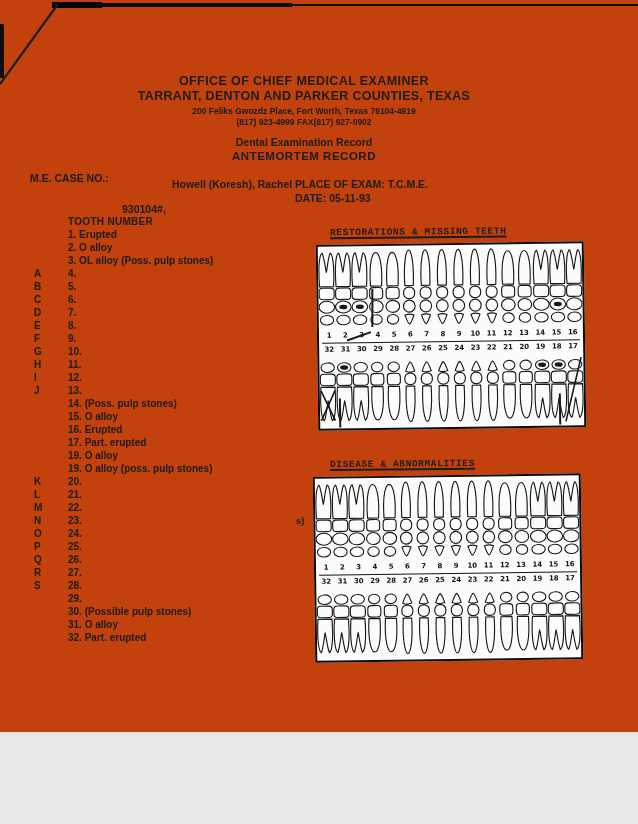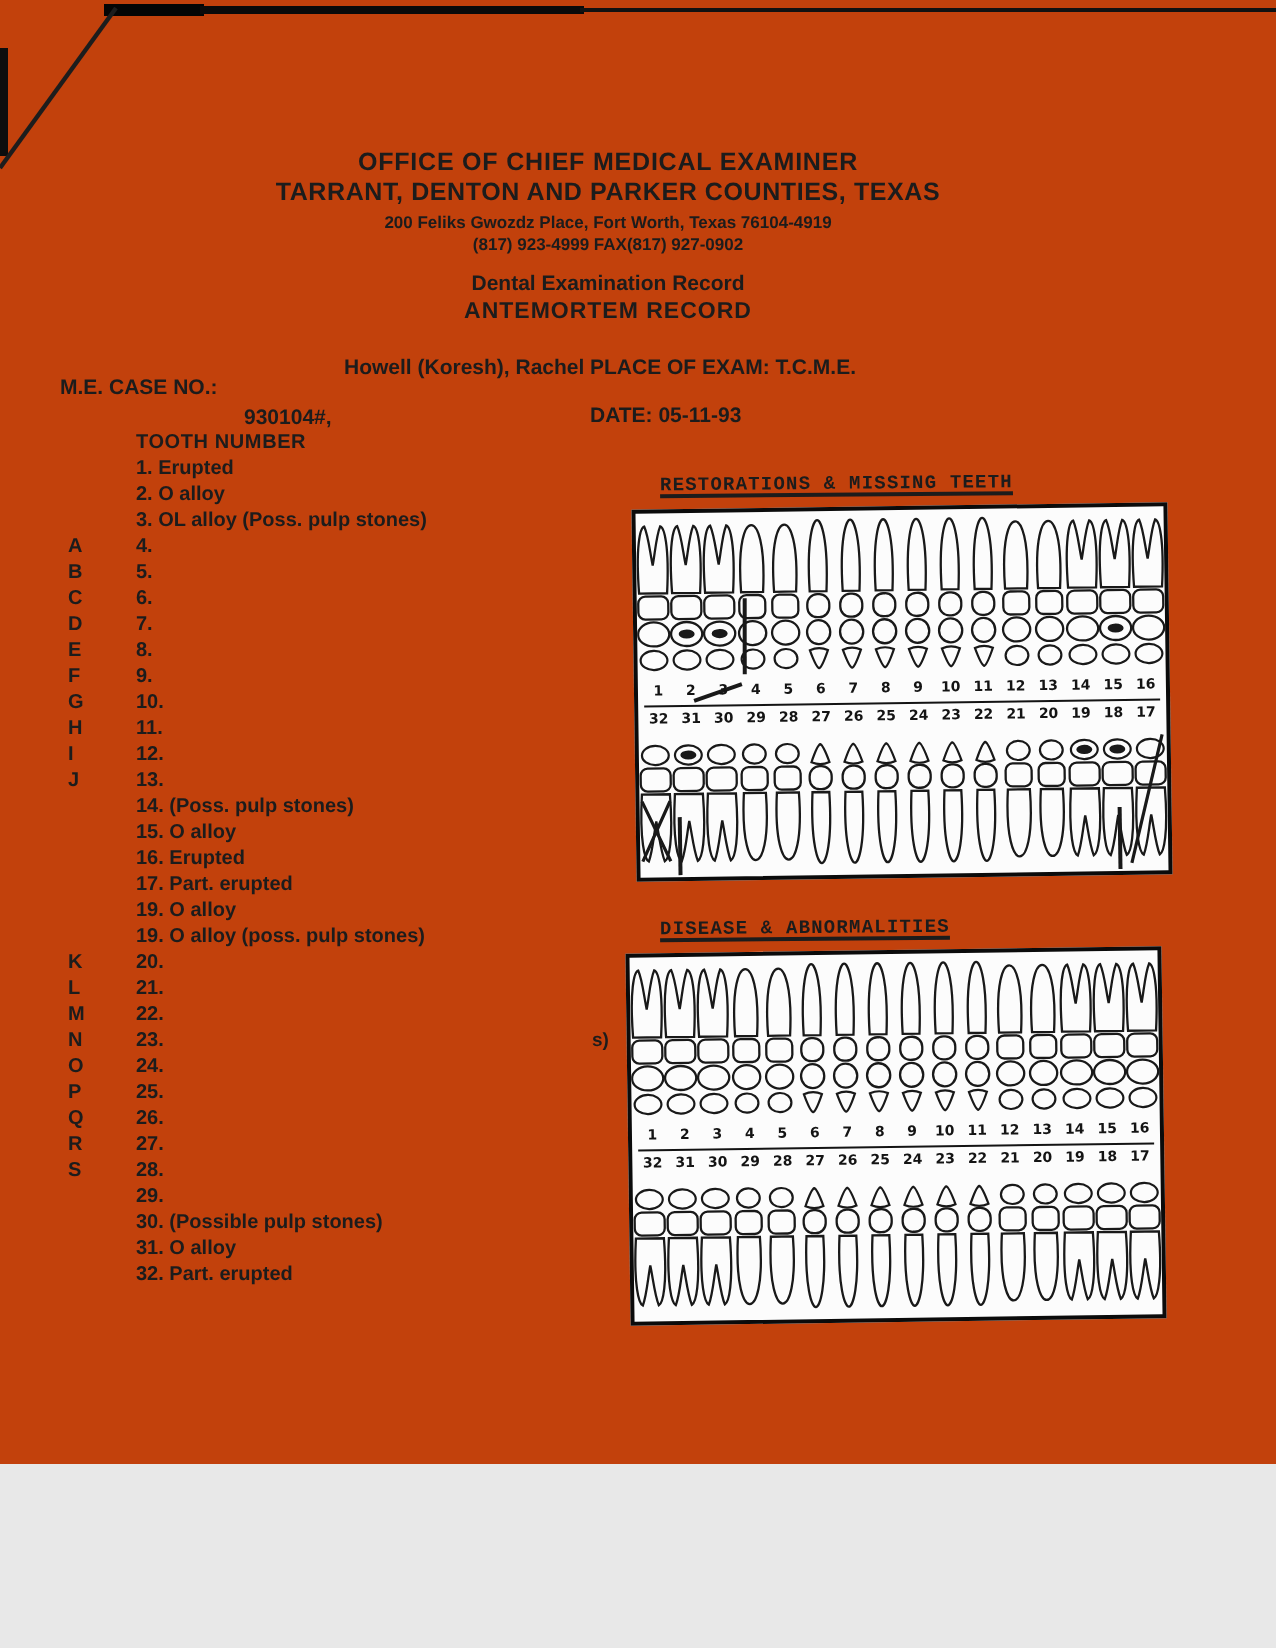"M.E. CASE NO.:" span.case { top: 188px -> 172px }
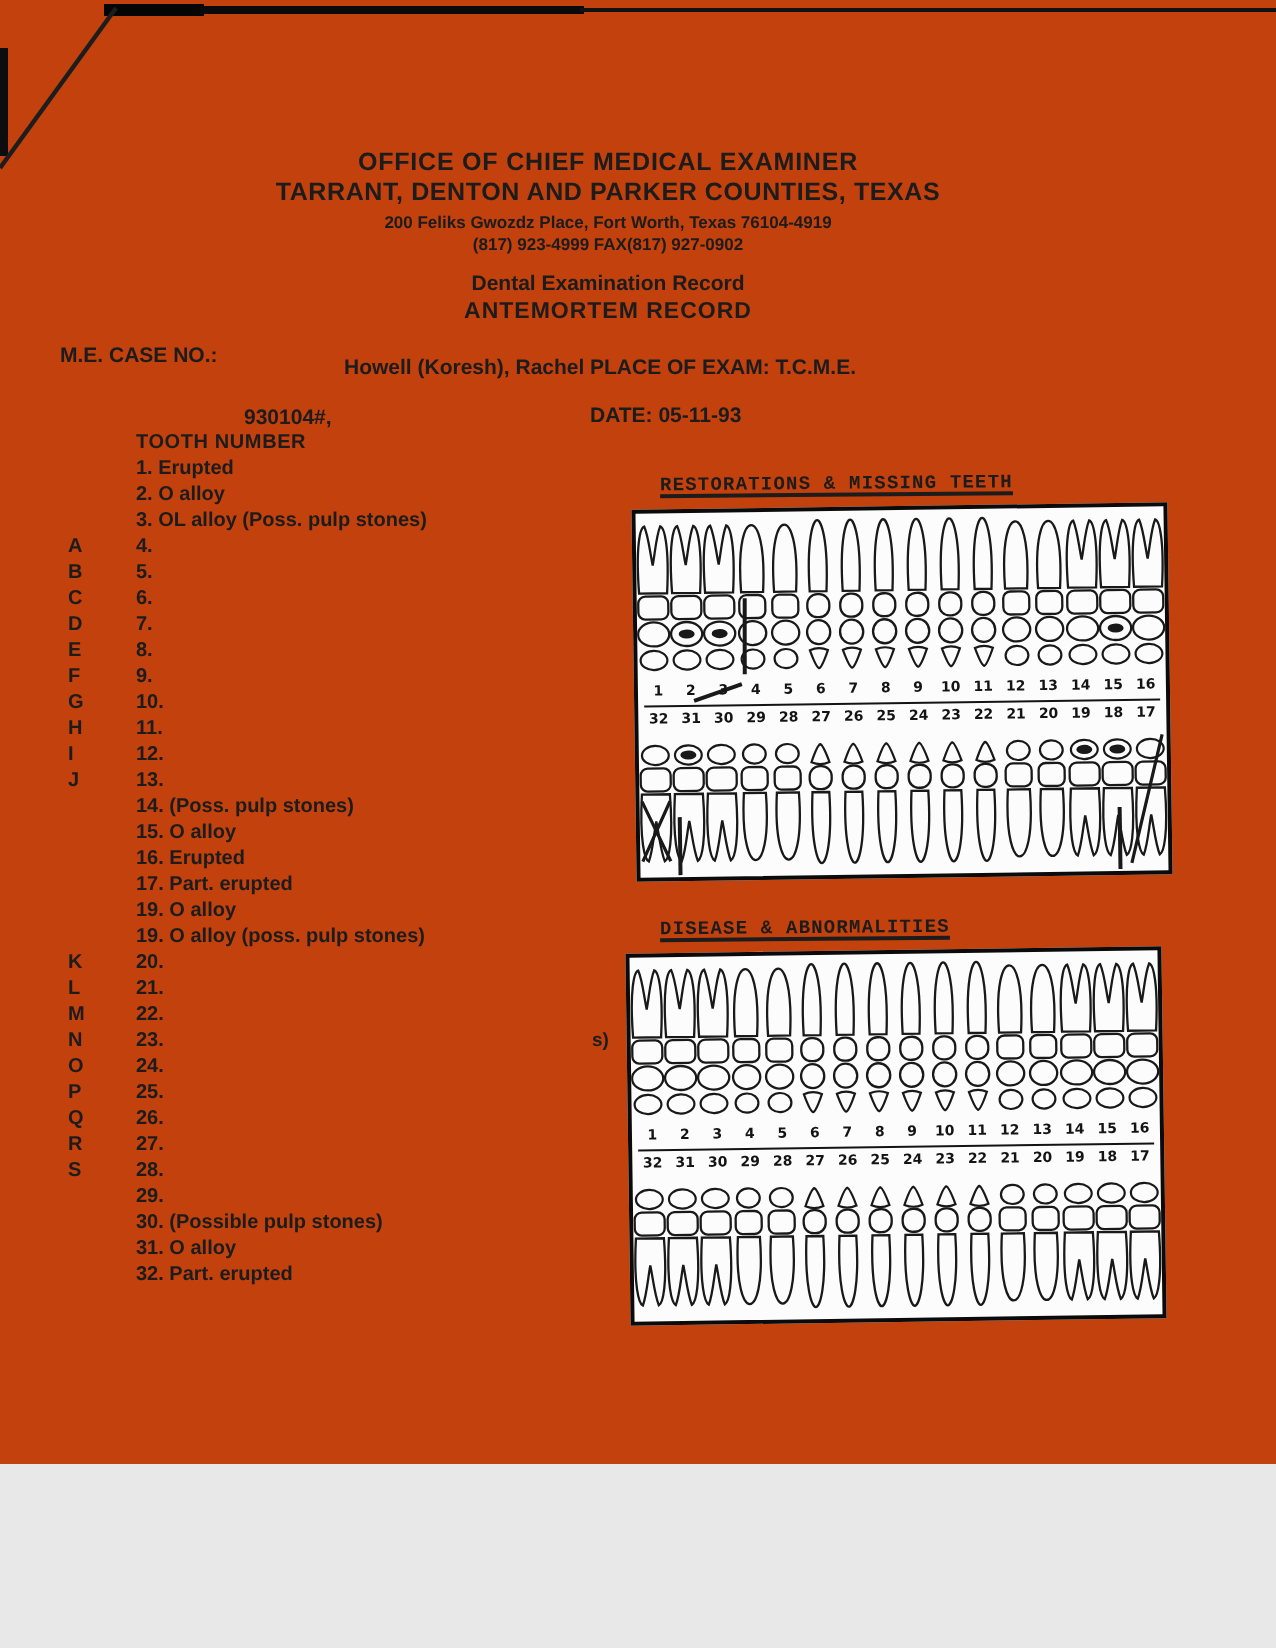"DATE: 05-11-93" span.case { top: 202px -> 192px }
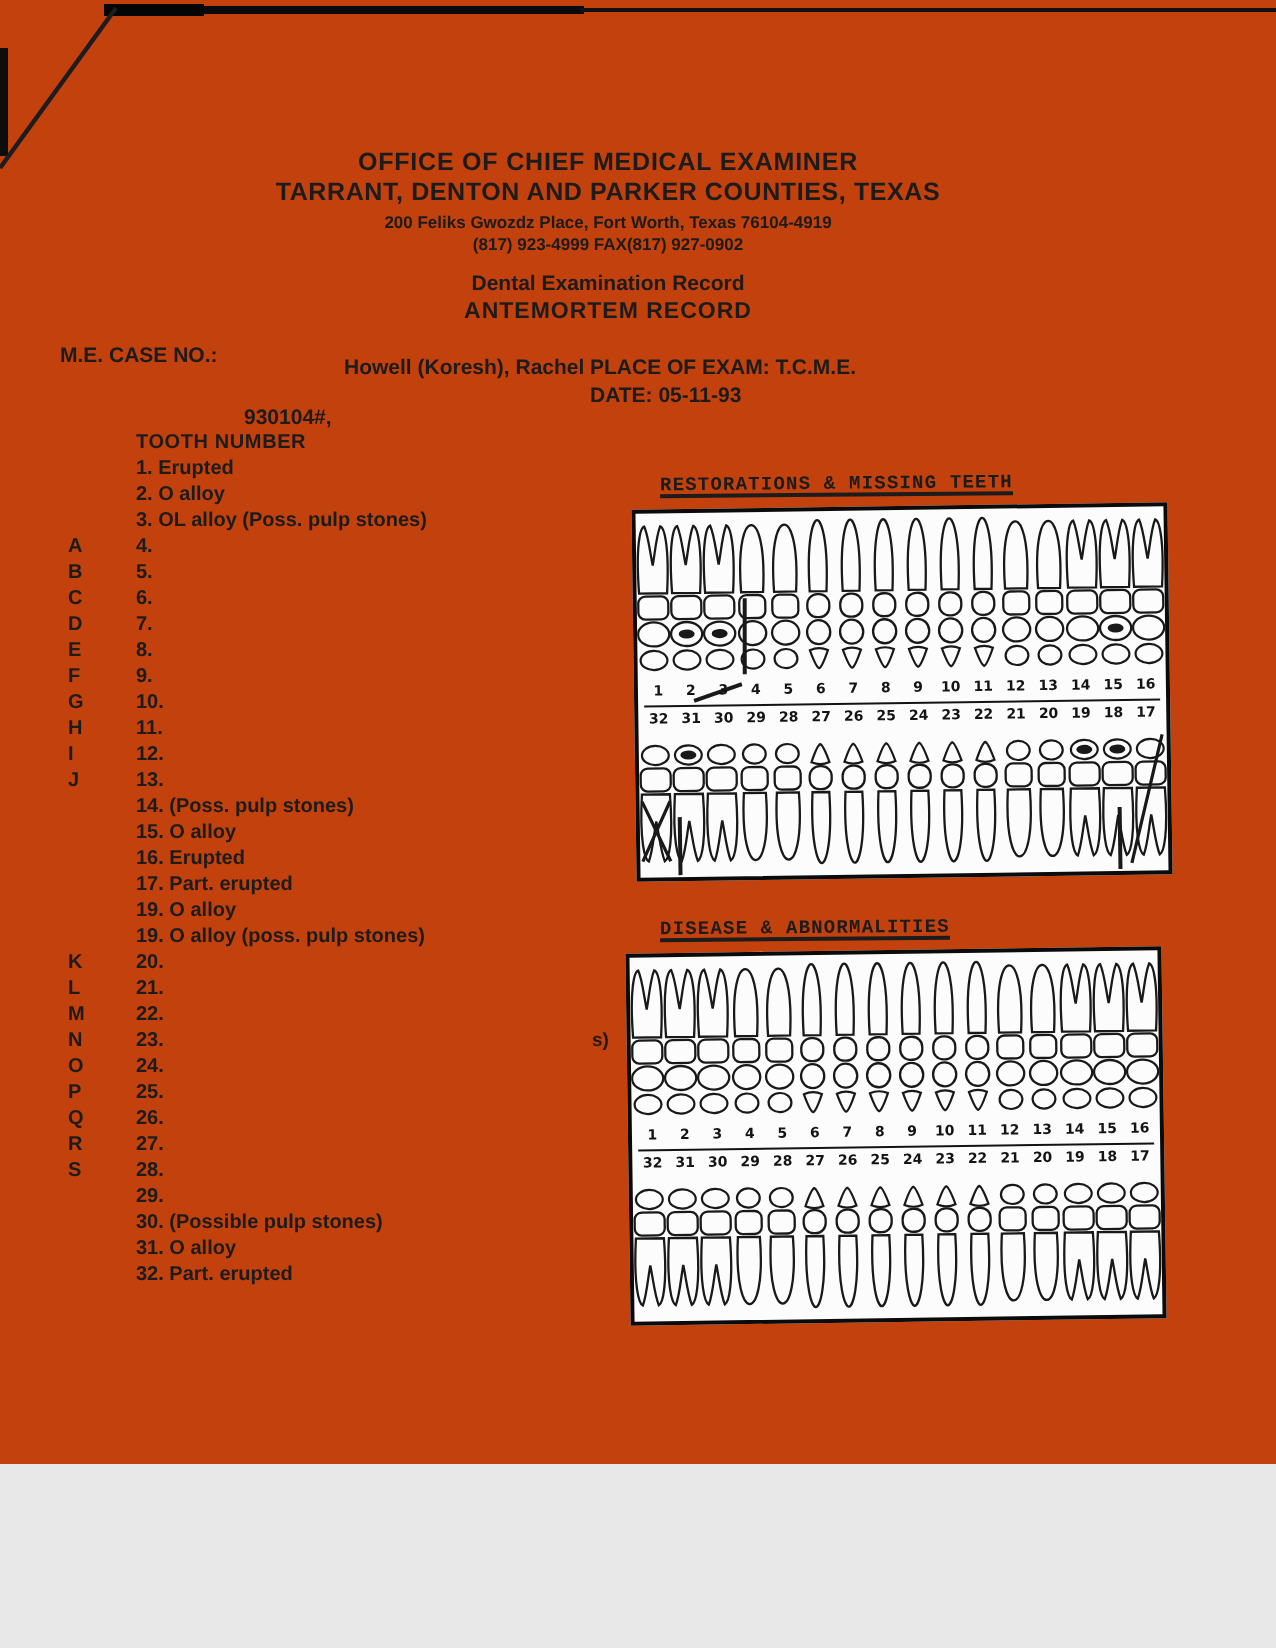"RESTORATIONS & MISSING TEETH" .chart1 { top: 236px -> 226px }
